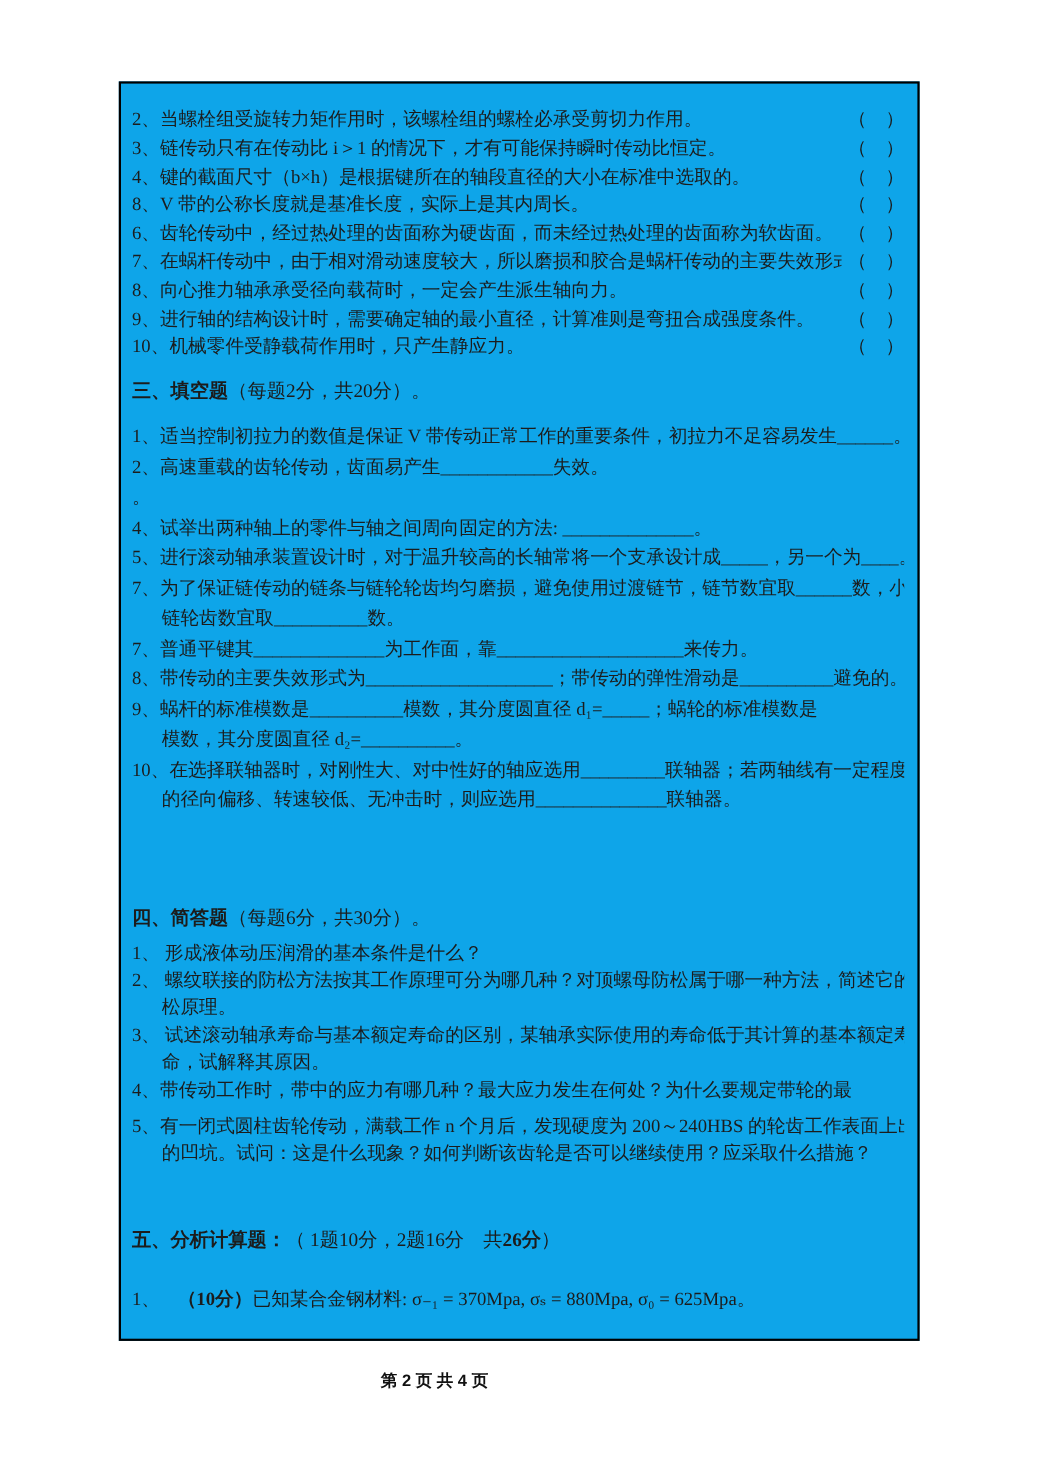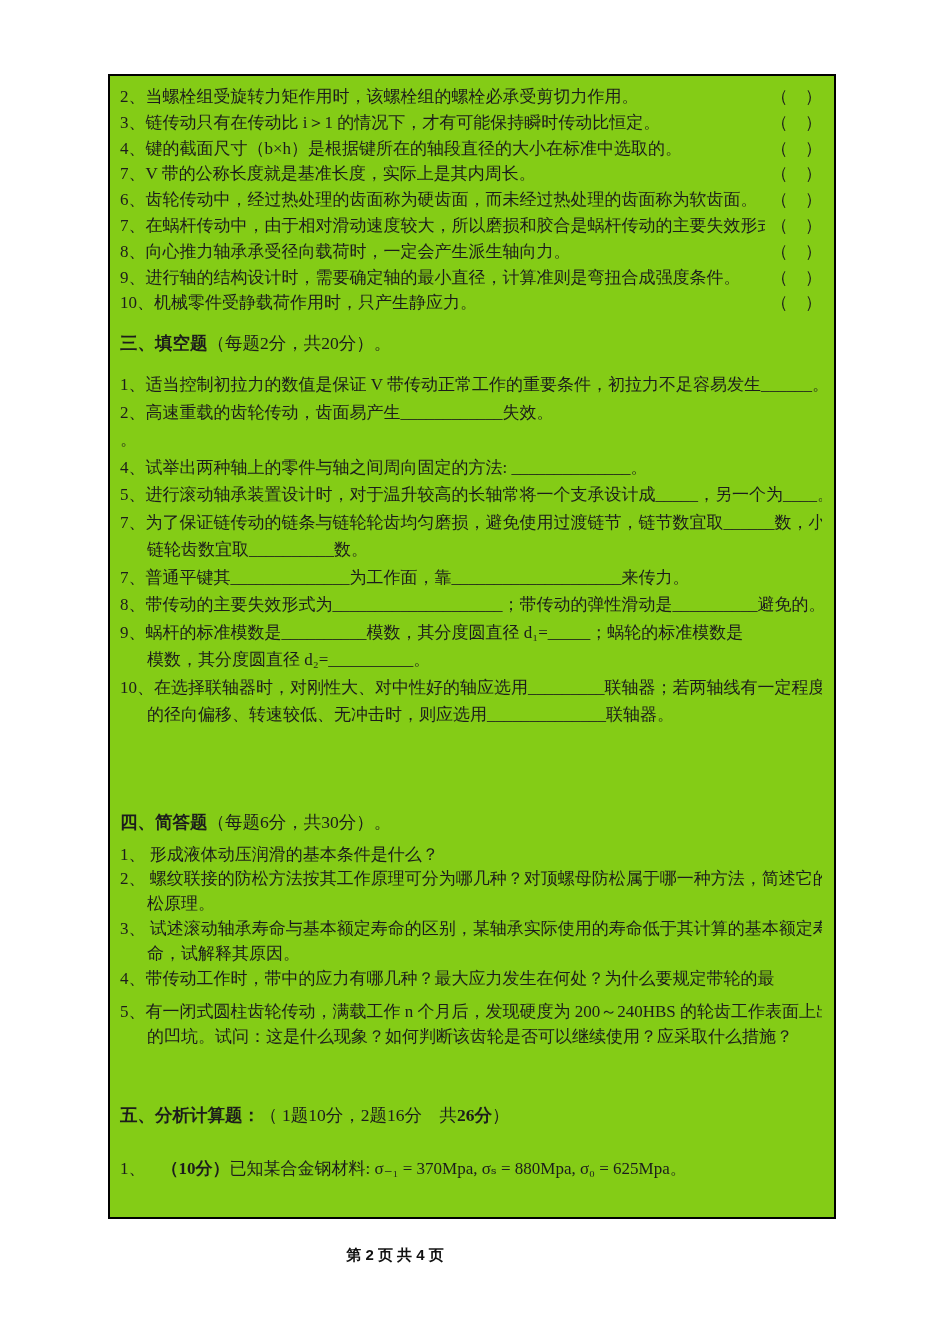"2、当螺栓组受旋转力矩作用时，该螺栓组的螺栓必承受剪切力作用。" .frame { background: #84cc16 -> #0ea5e9; padding: 8px 12px 0 10px -> 20px 12px 0 10px }
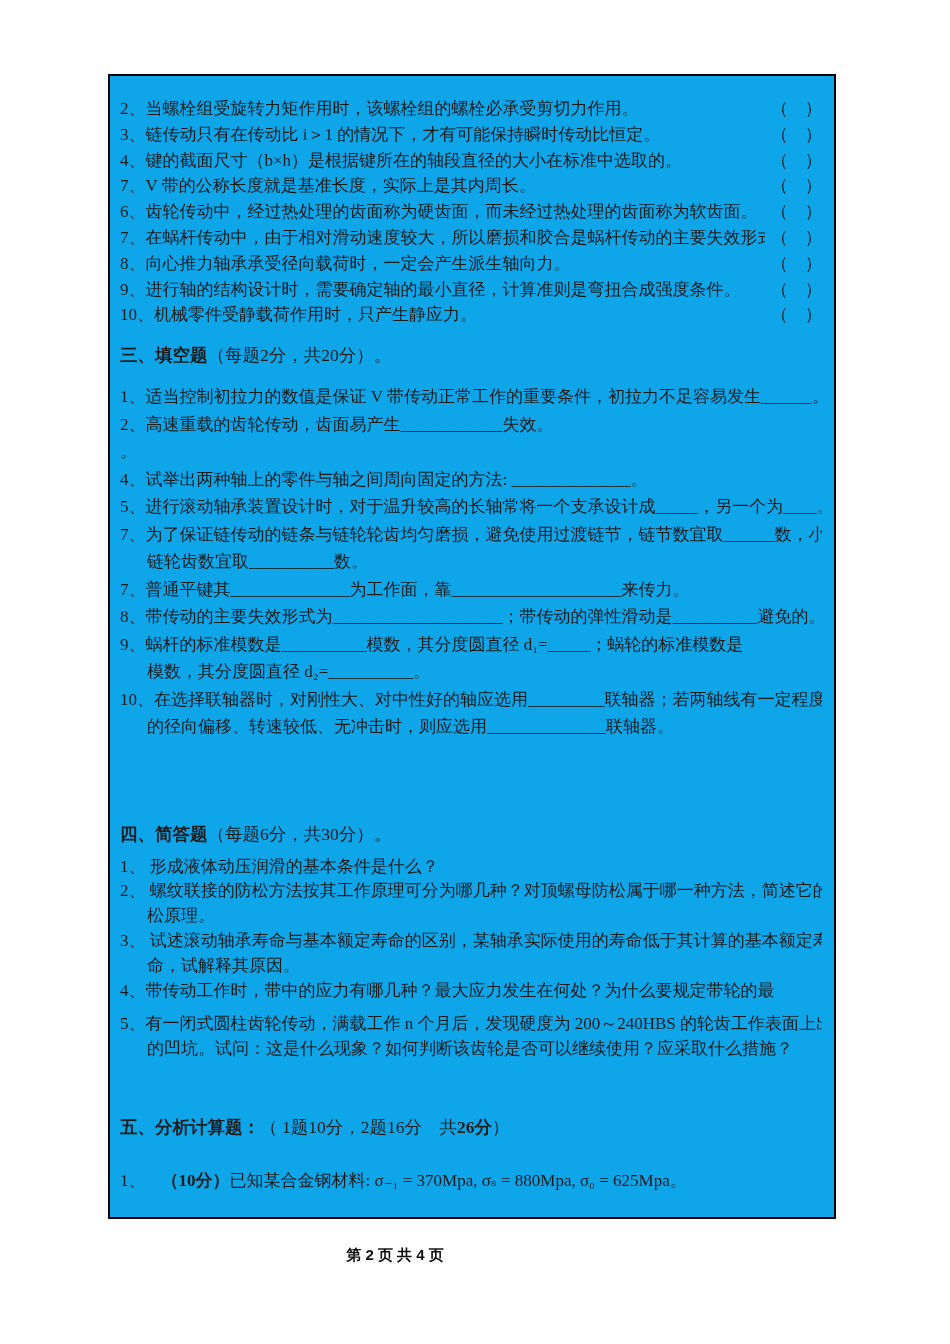"7、V 带的公称长度就是基准长度，实际上是其内周长。" span.jtext { text: 7 -> 8 }
